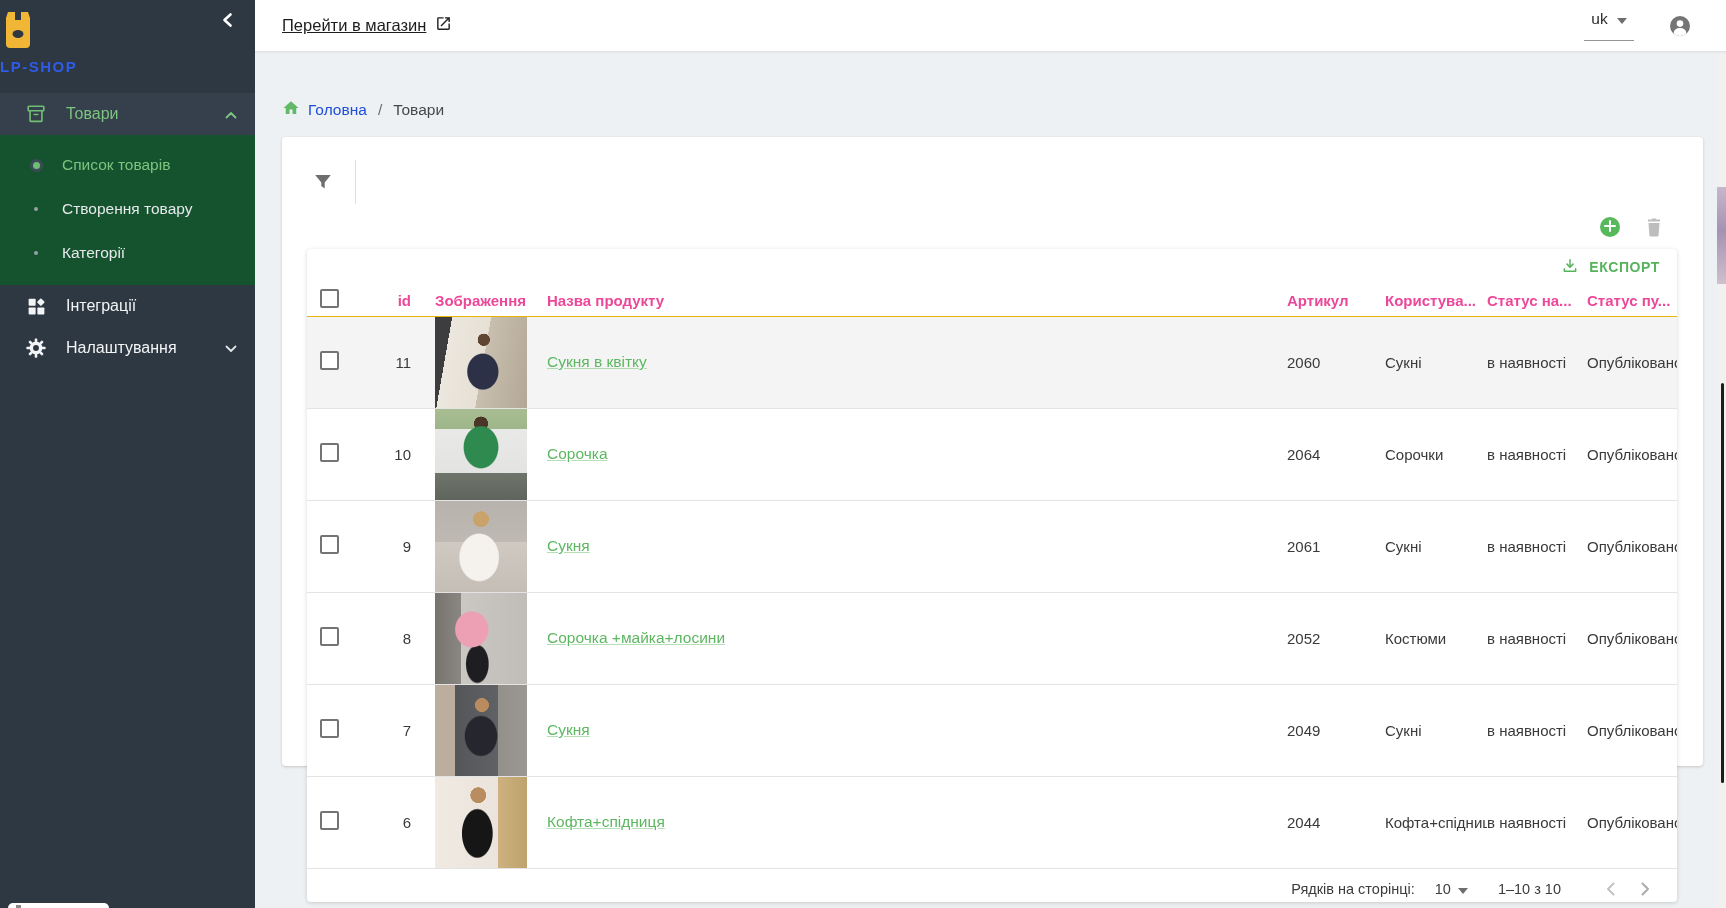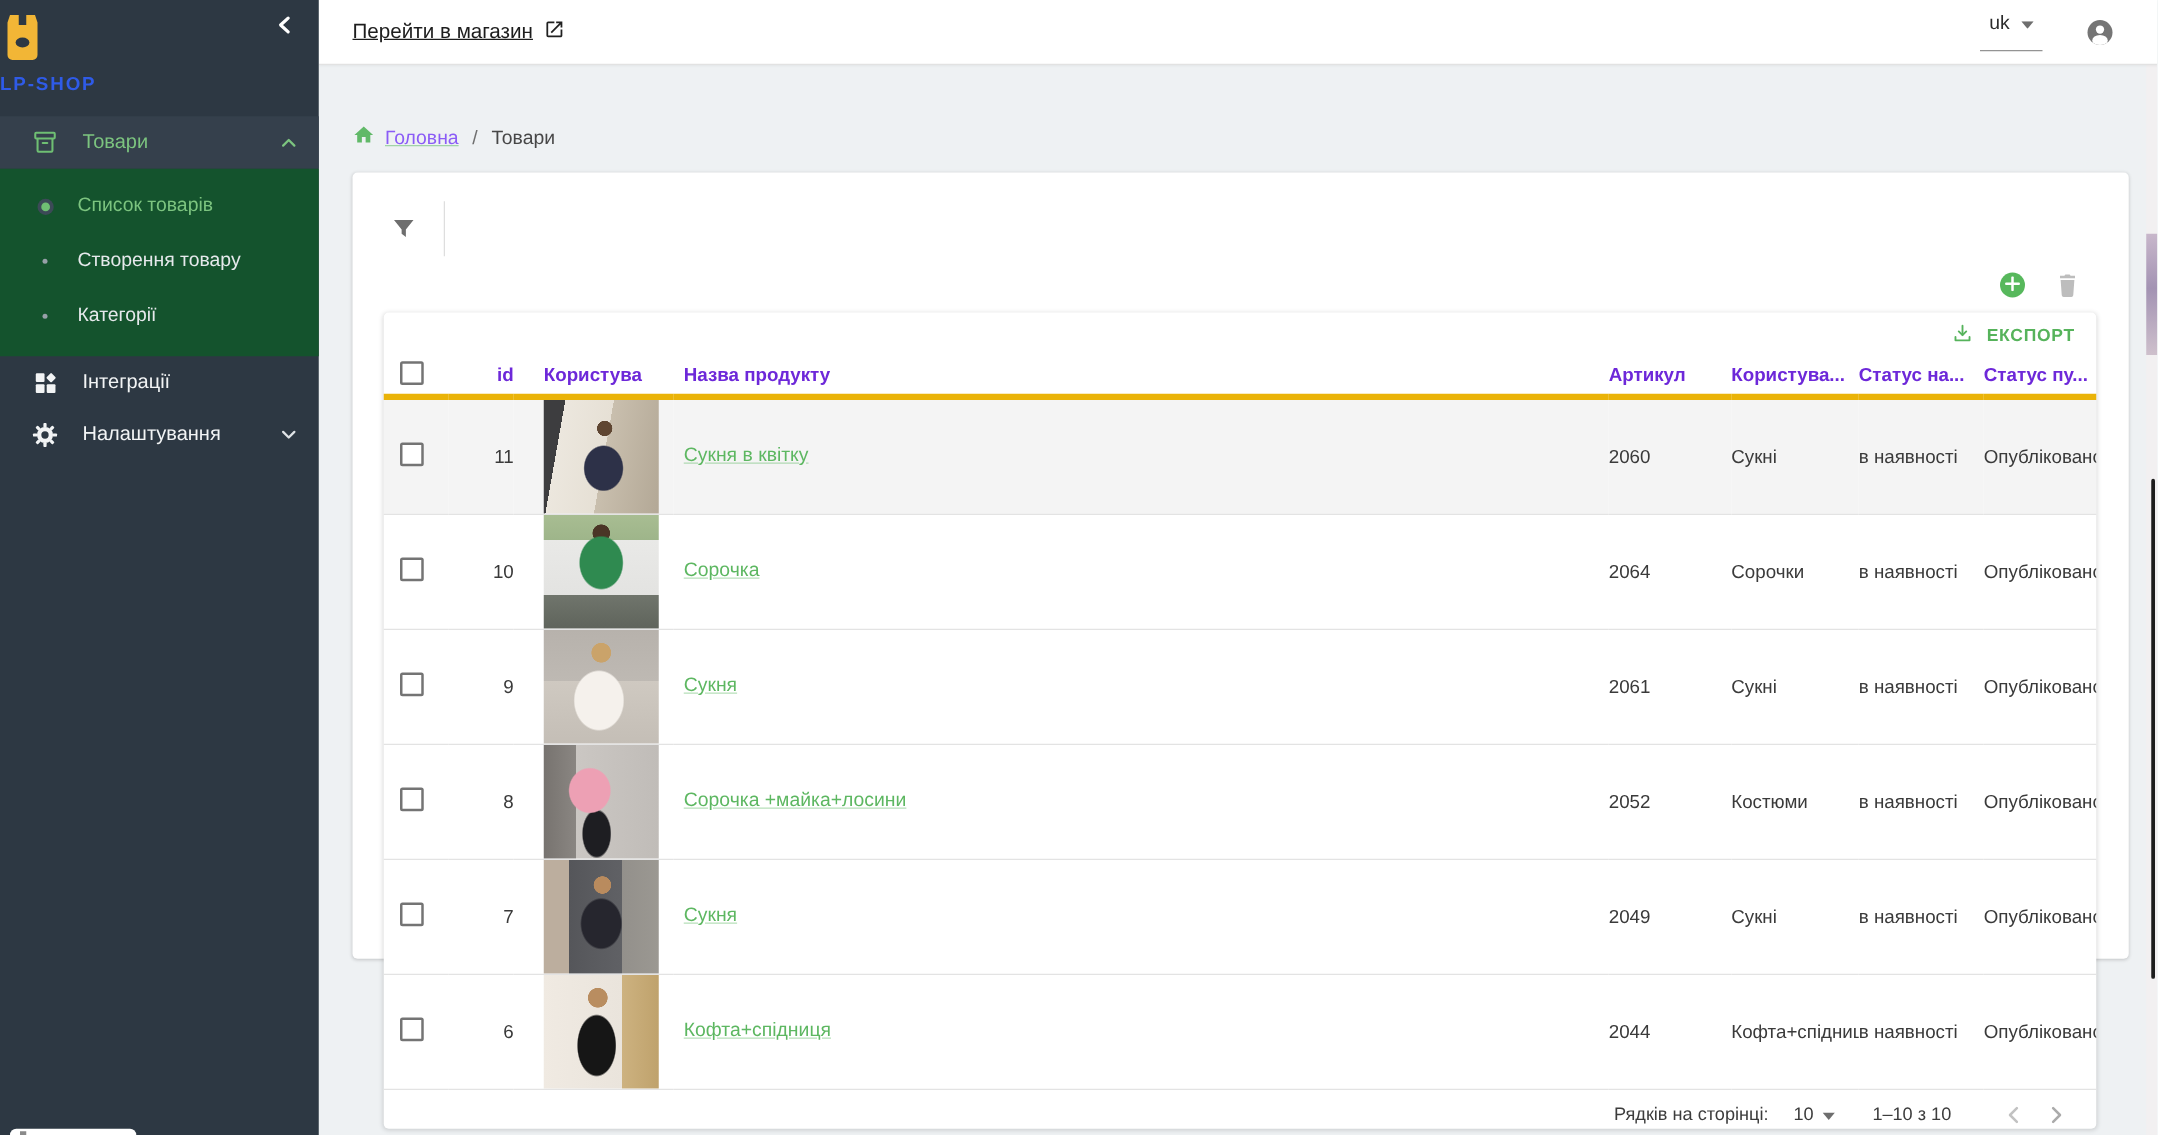"Головна" .crumb-link { color: #8b5cf6 -> #1d4ed8; text-decoration: underline -> none }
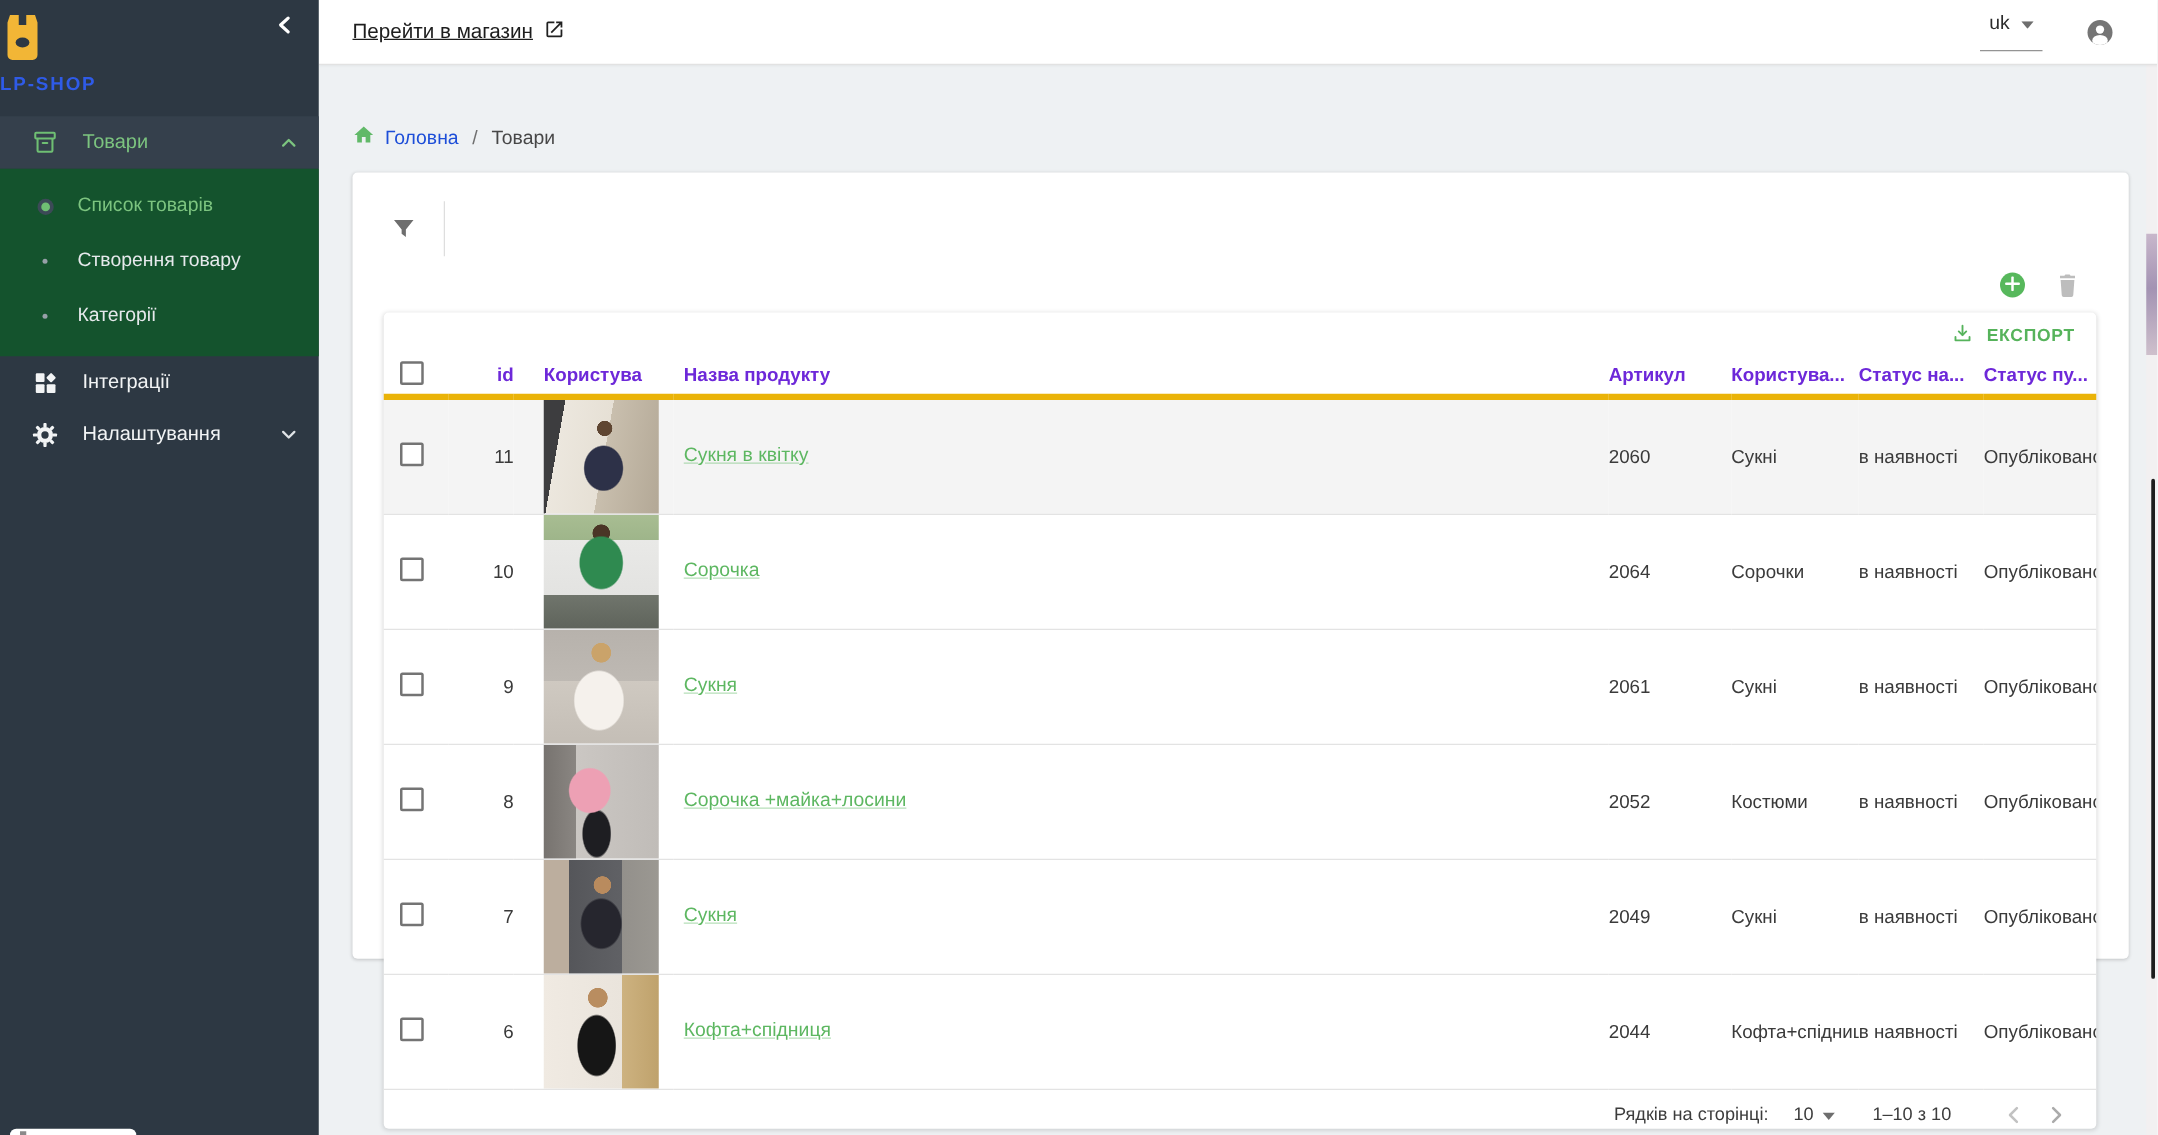"id" .grid th { border-bottom: 5px solid #eab308 -> 1px solid #eab308; color: #6d28d9 -> #ec4899 }
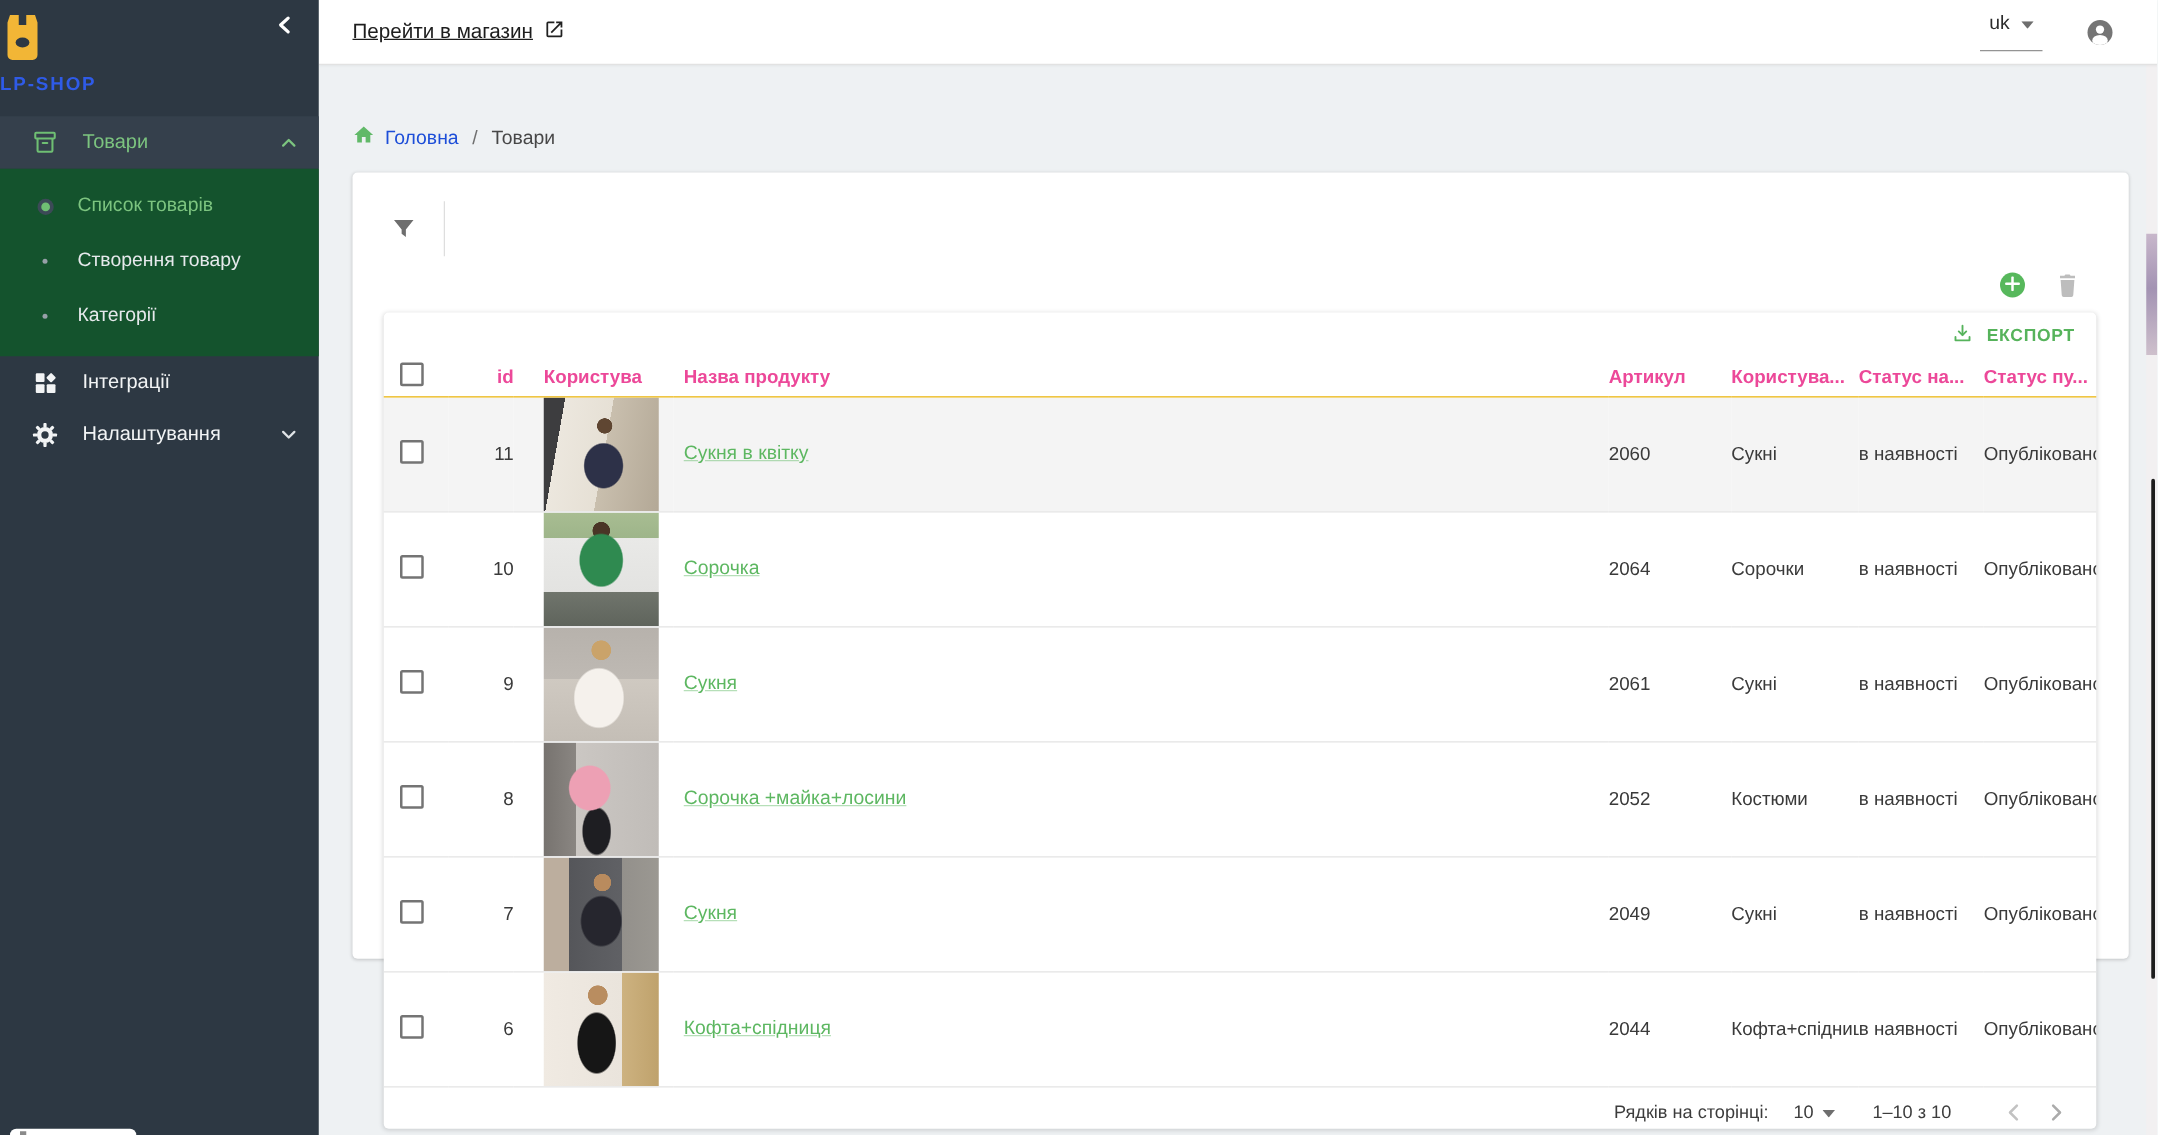"Користува" th.col-img { text: Користува -> Зображення }
